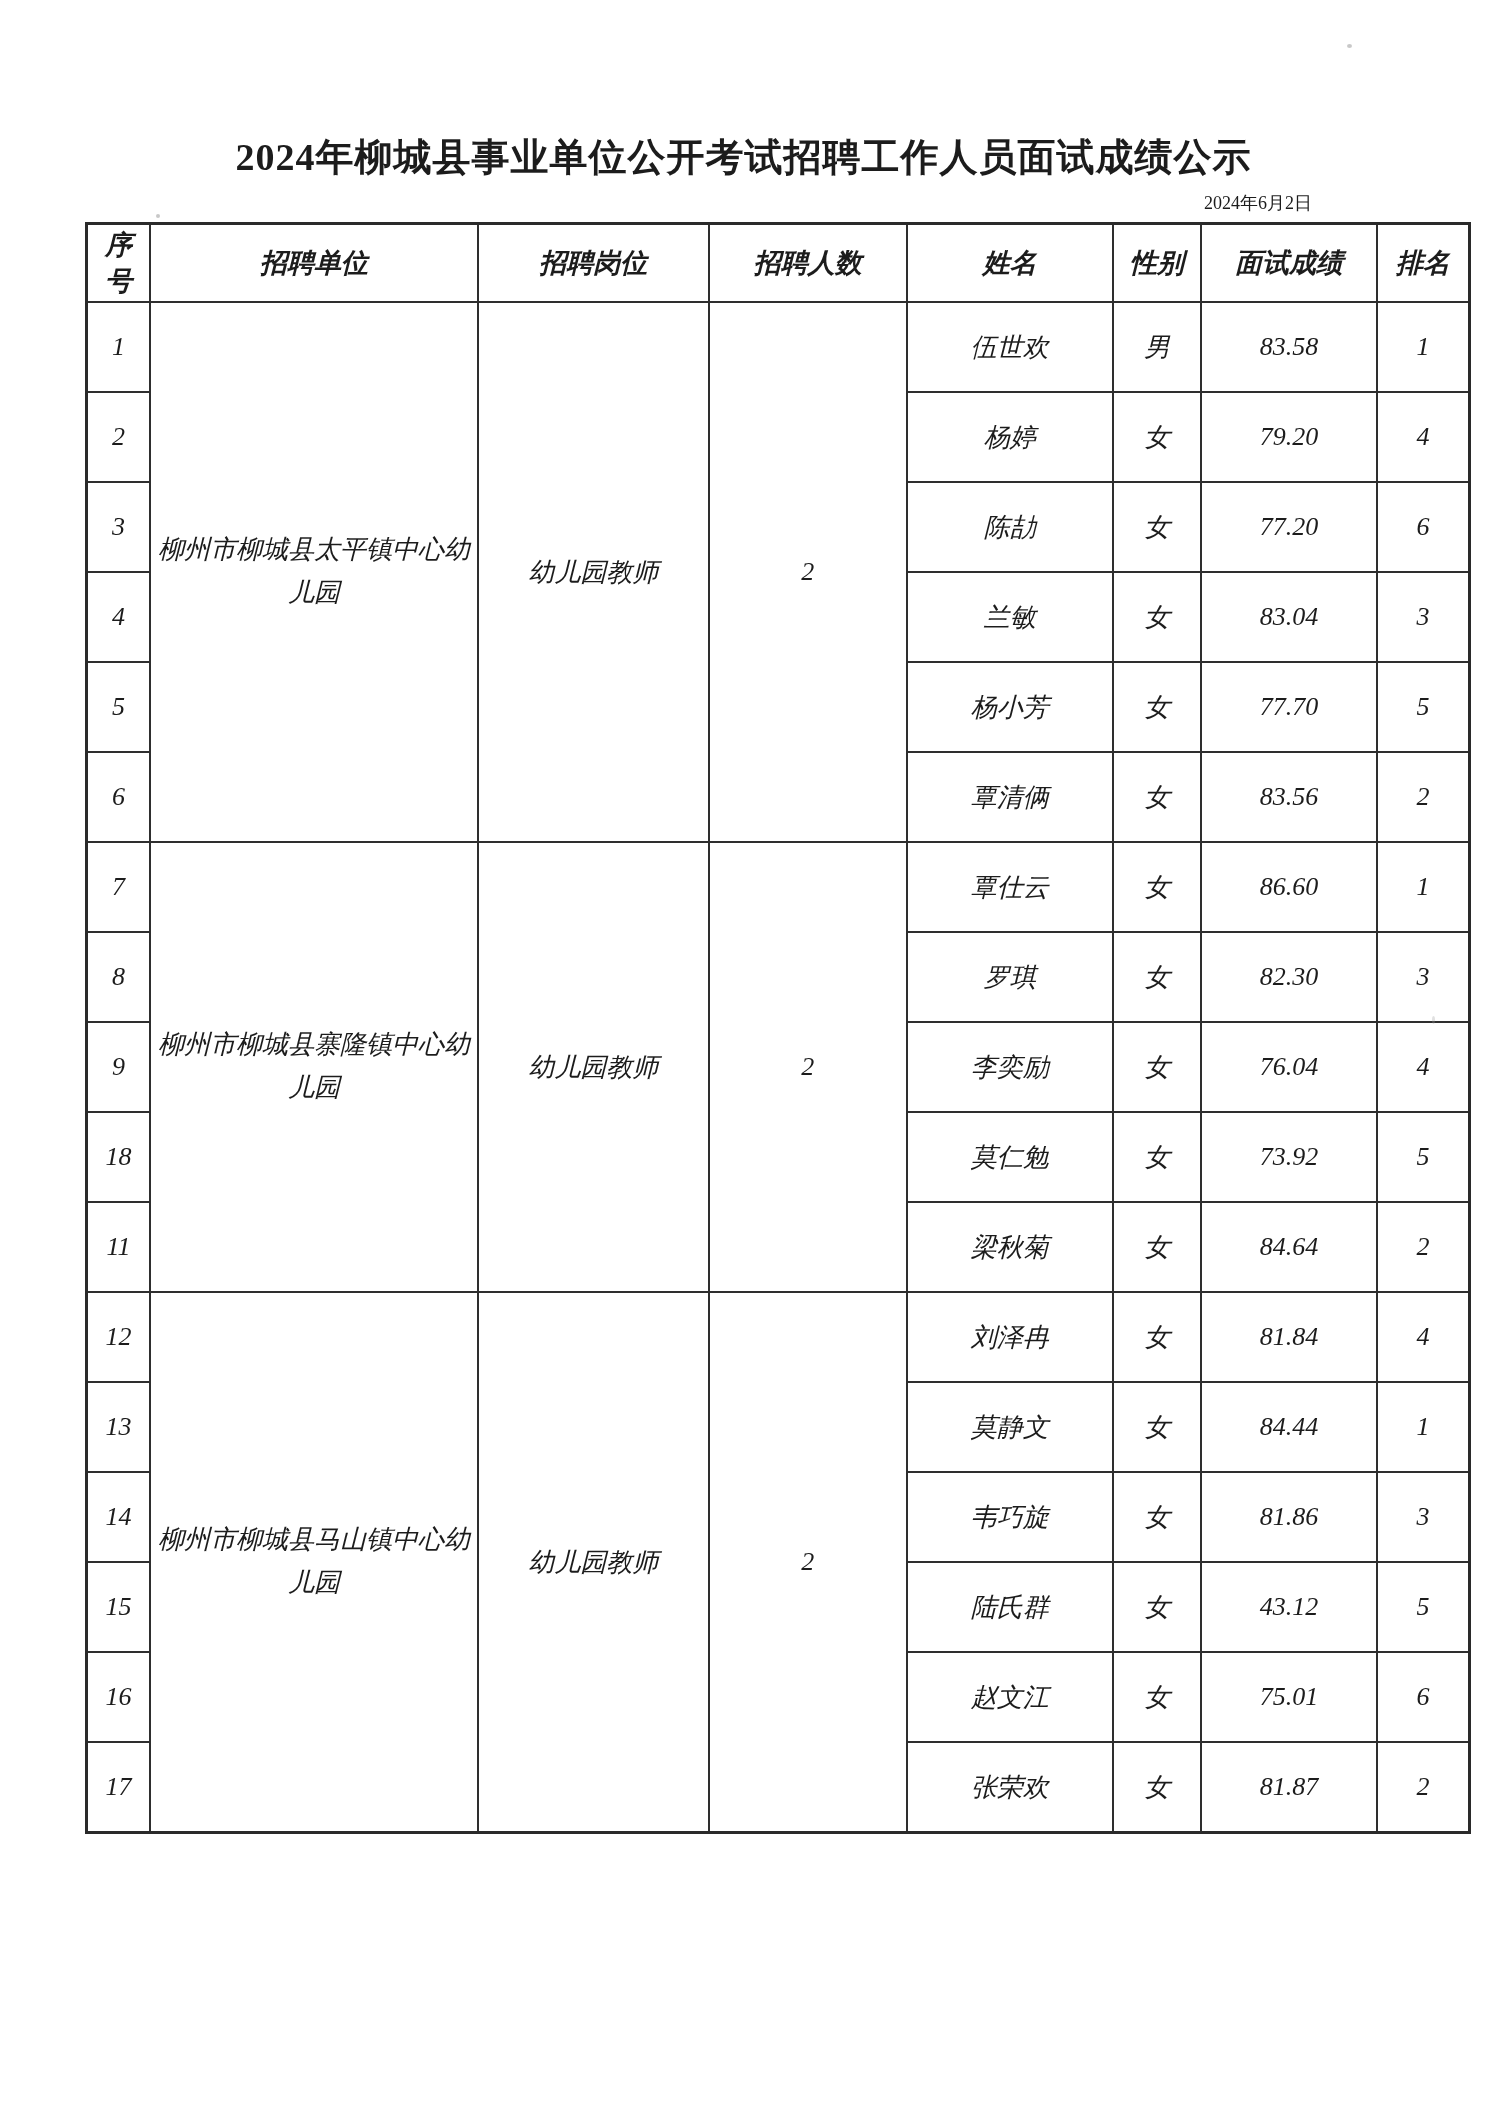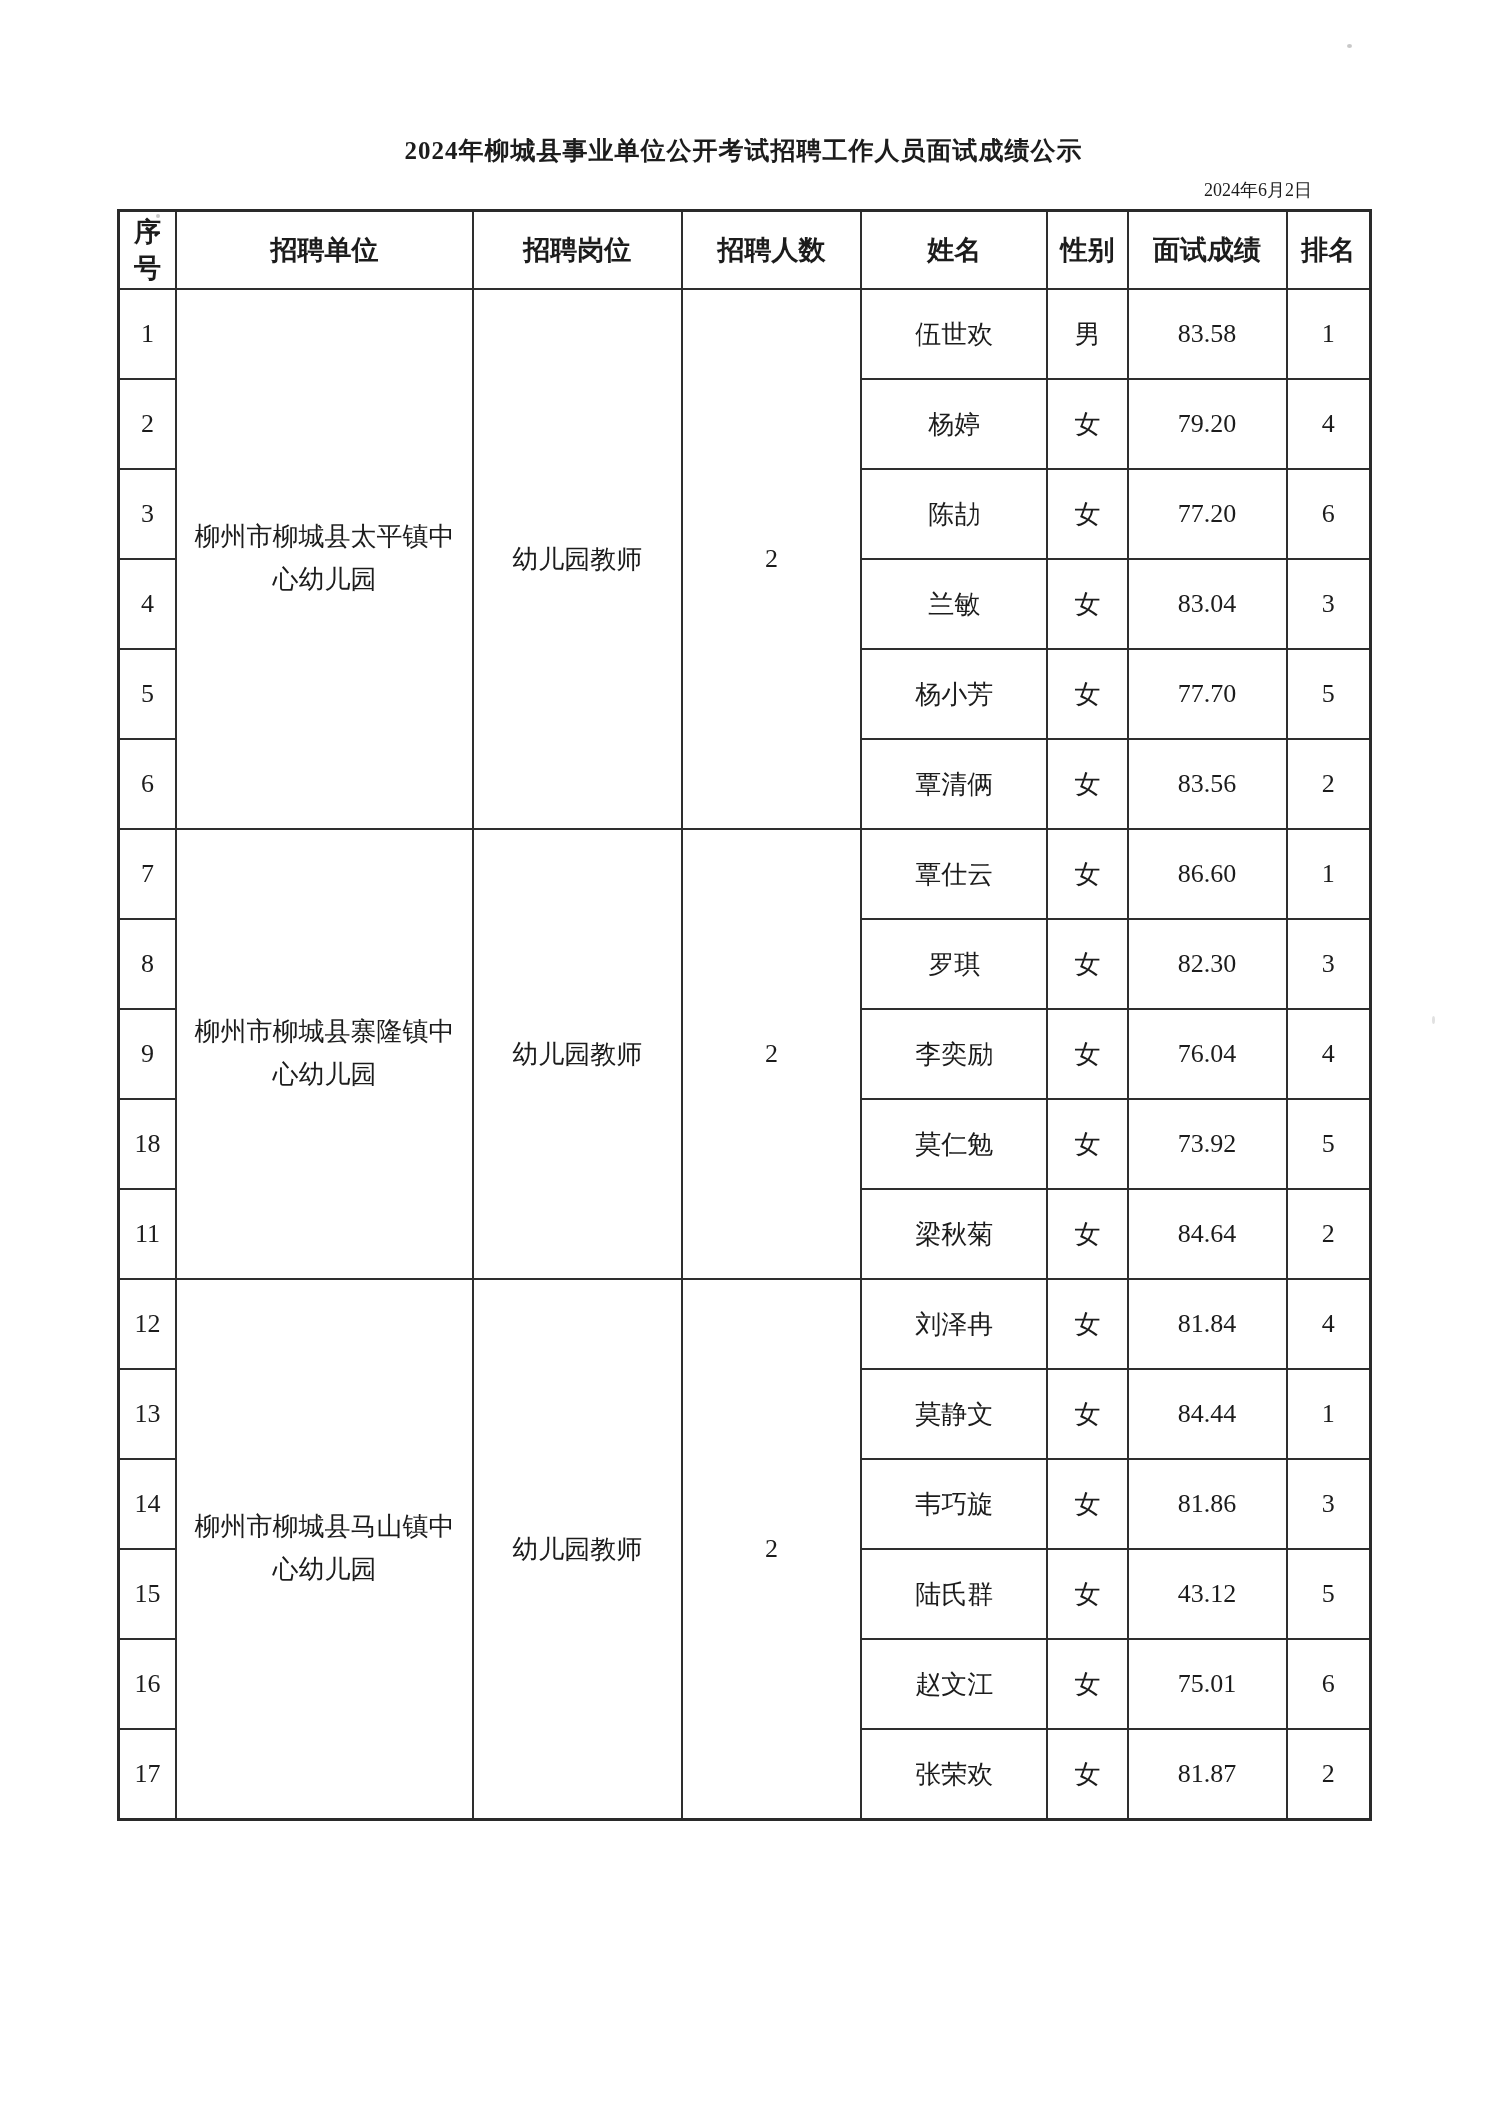"2024年柳城县事业单位公开考试招聘工作人员面试成绩公示" .title { font-size: 25px -> 38px }
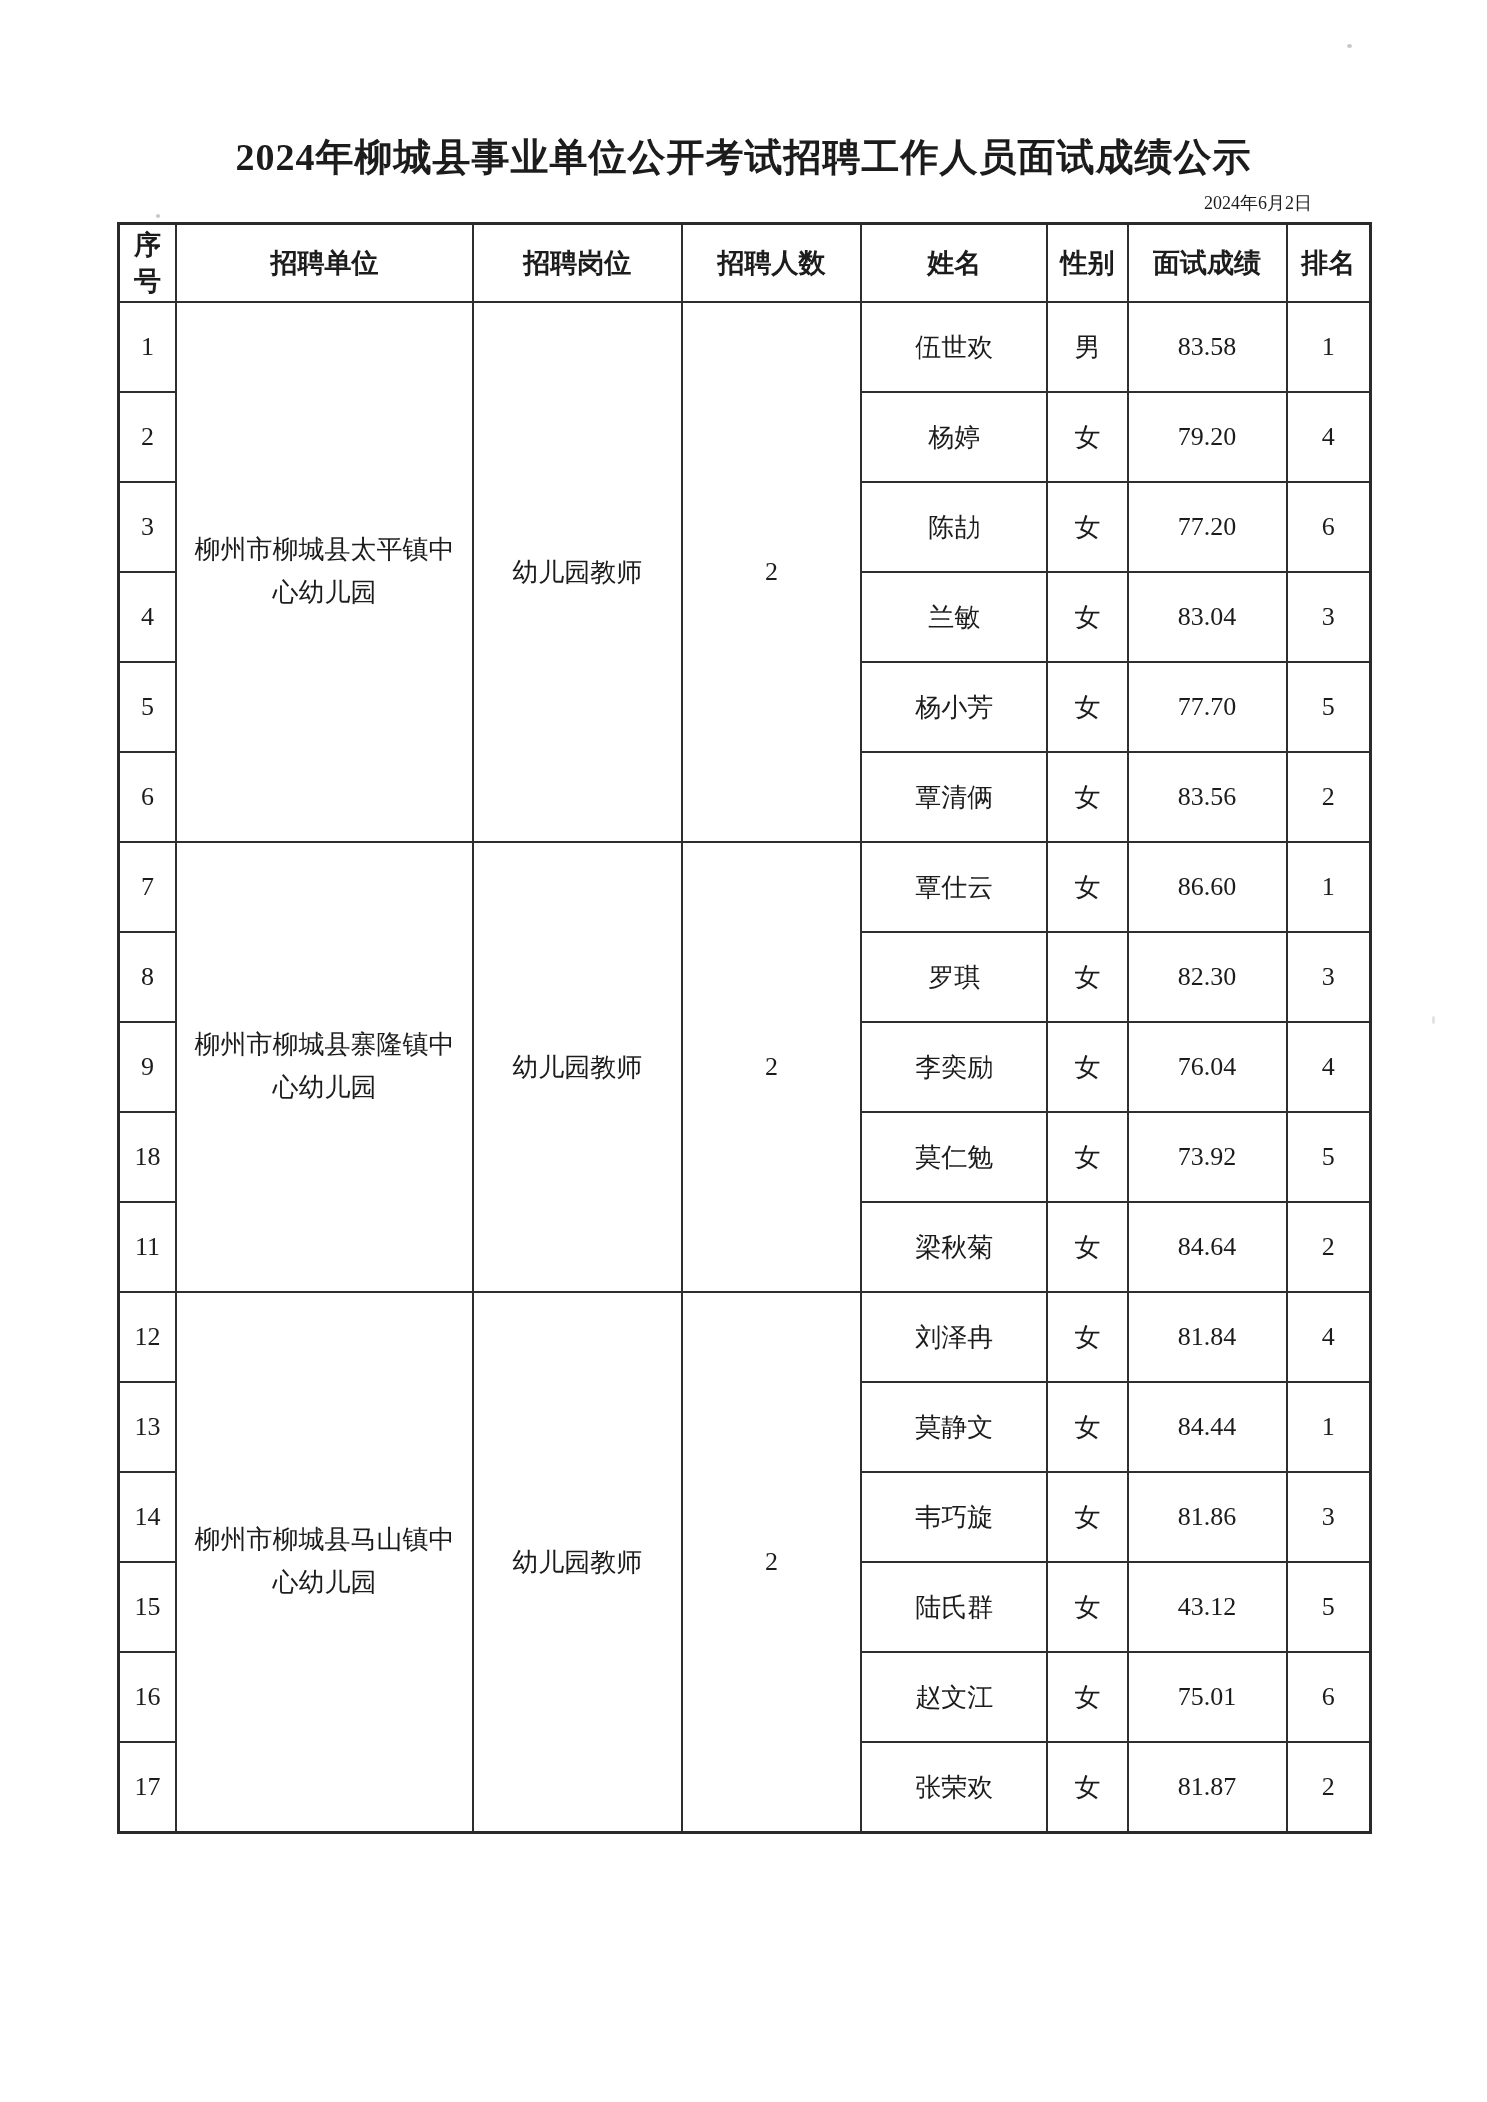"序号" table.score-table { font-style: none -> italic; margin-left: 117px -> 85px; width: 1255px -> 1386px }
